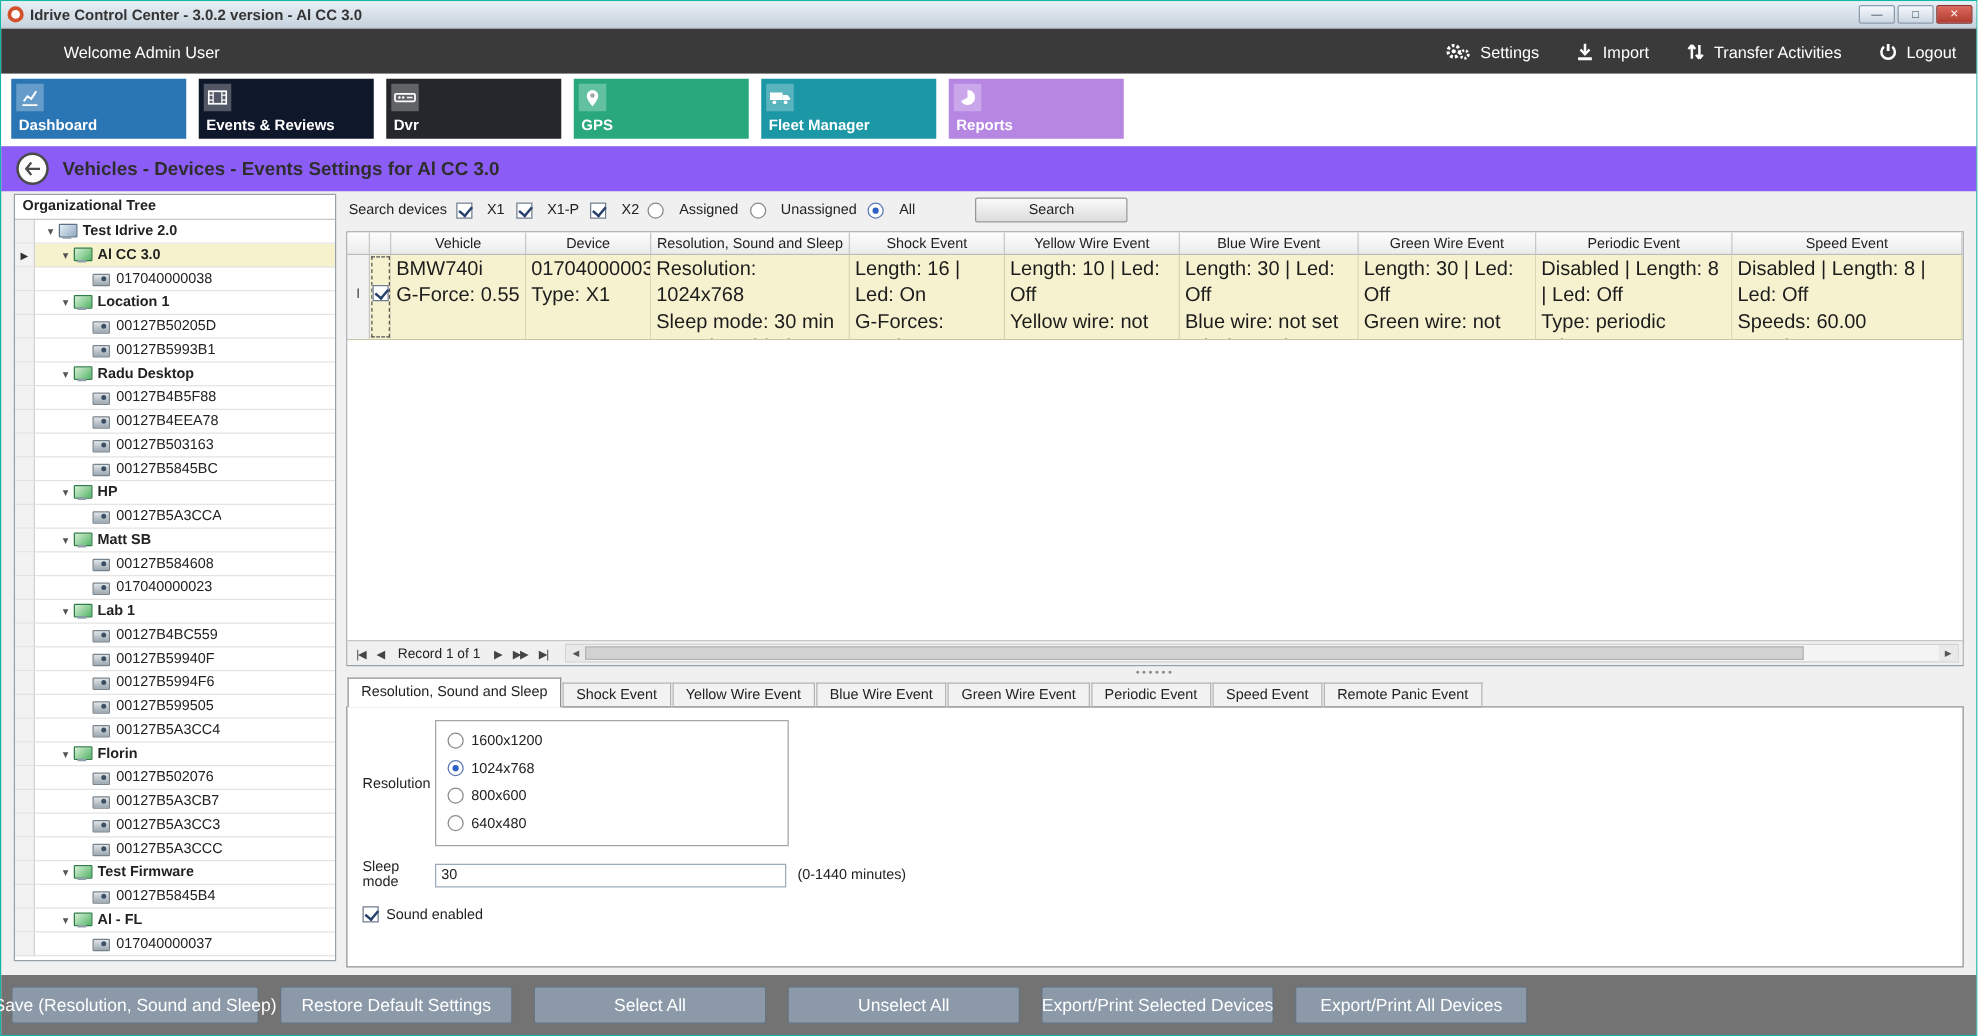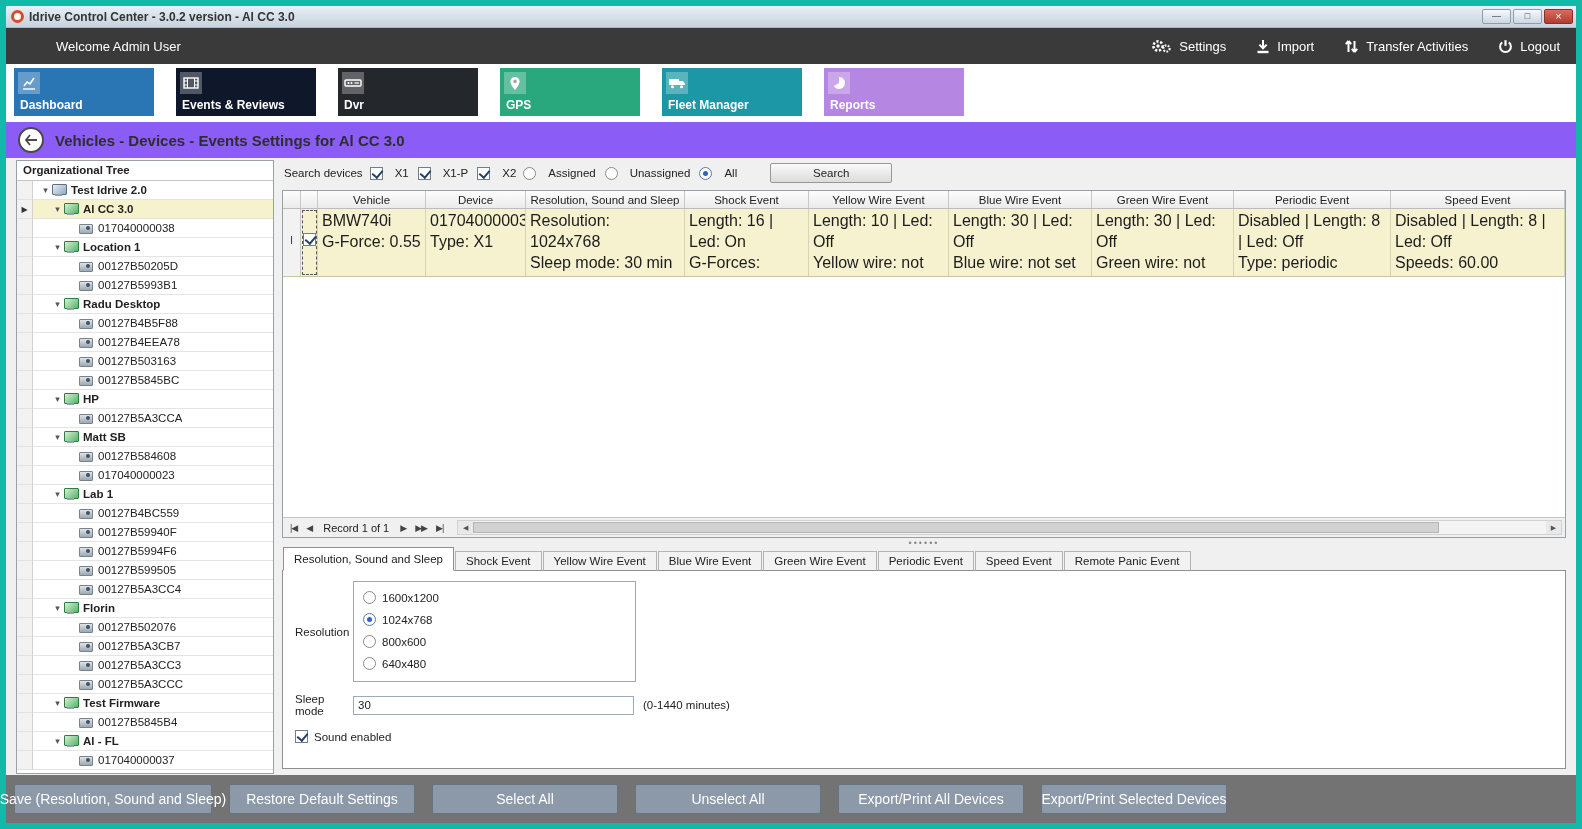"Idrive Control Center - 3.0.2" .window { border: 6px solid #14b8a6 -> 1px solid #14b8a6 }
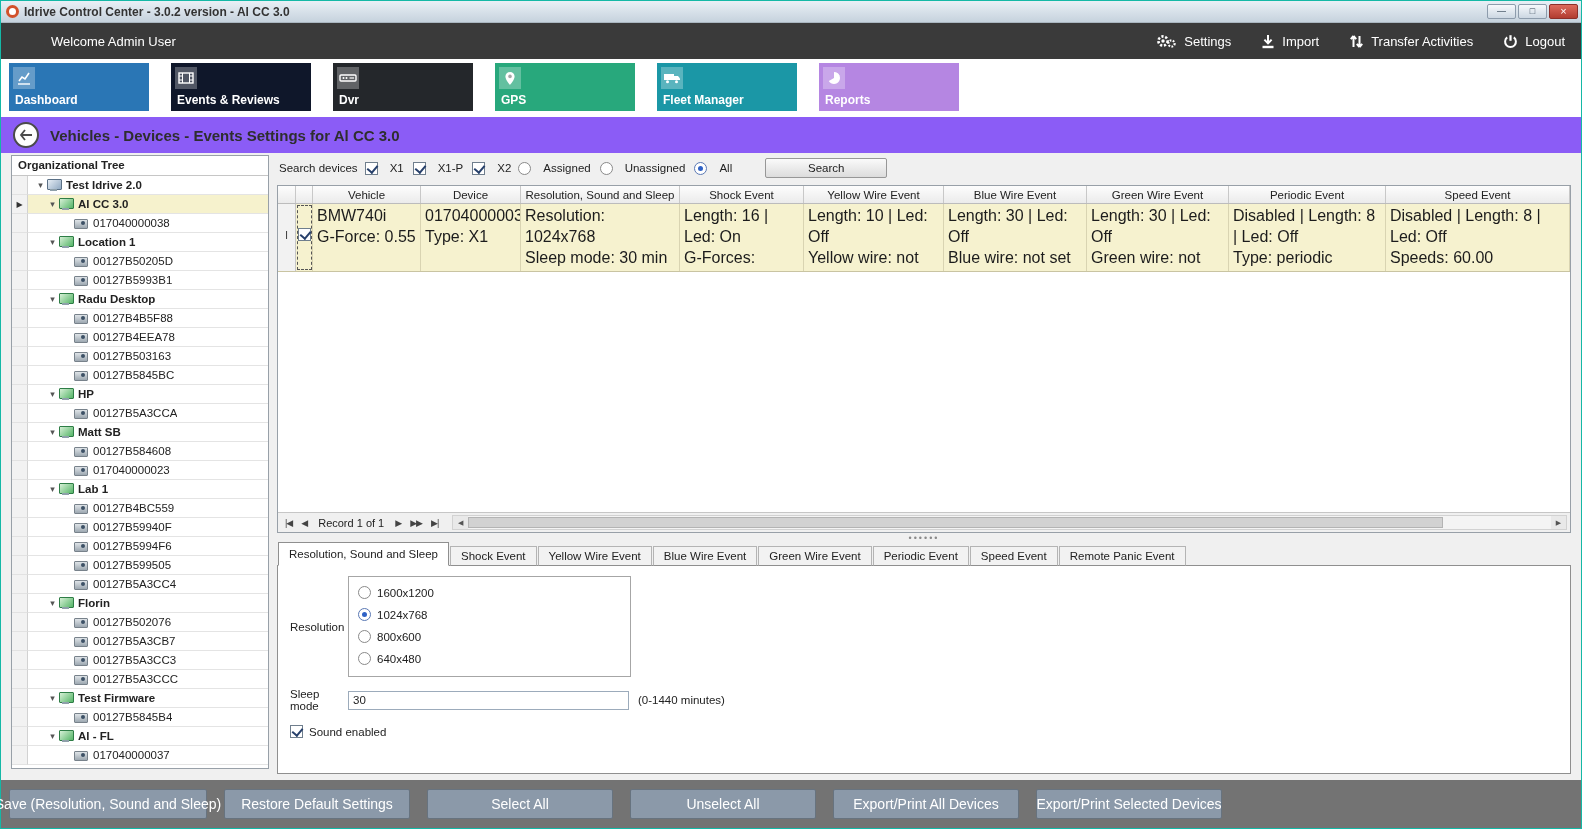"Dashboard" .tiles { gap: 22px -> 10px }
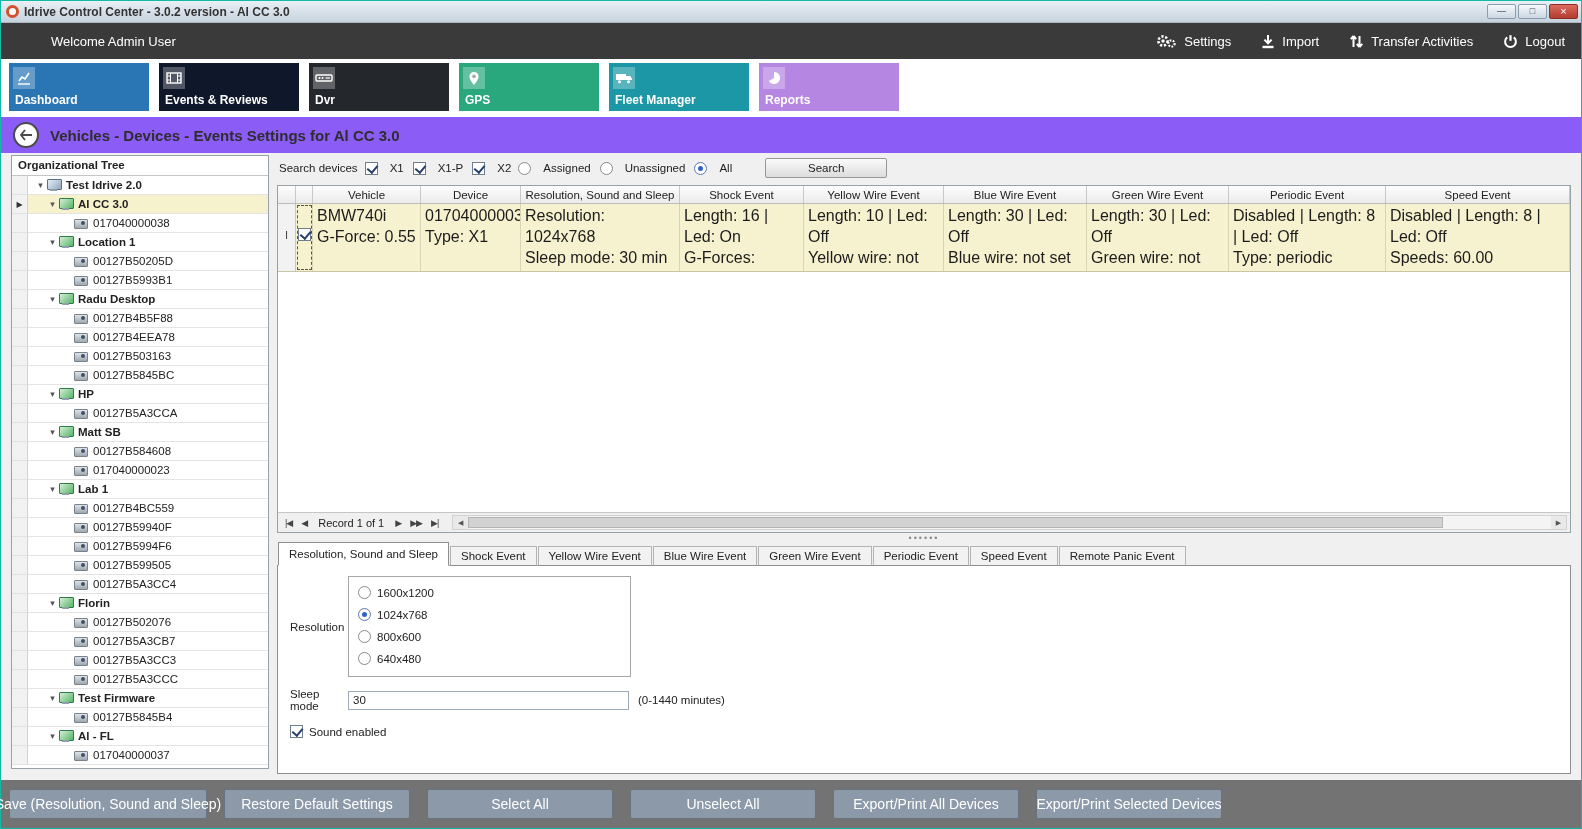"Search" .search-btn { margin-left: 26px -> 41px }
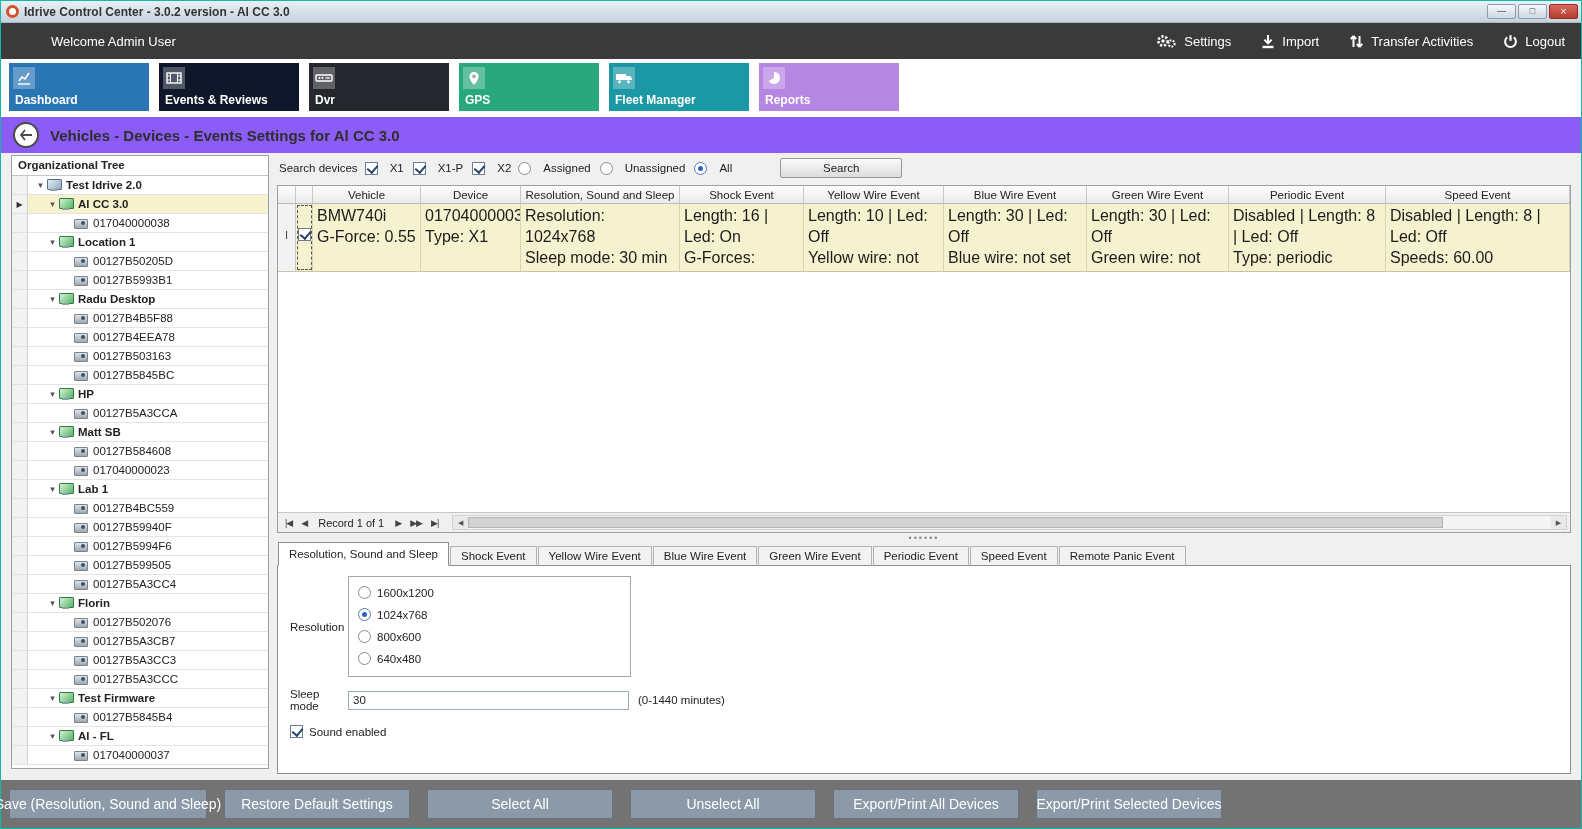"Export/Print All Devices" div.fbtn { order: before "Export/Print Selected Devices" -> after "Export/Print Selected Devices" }
